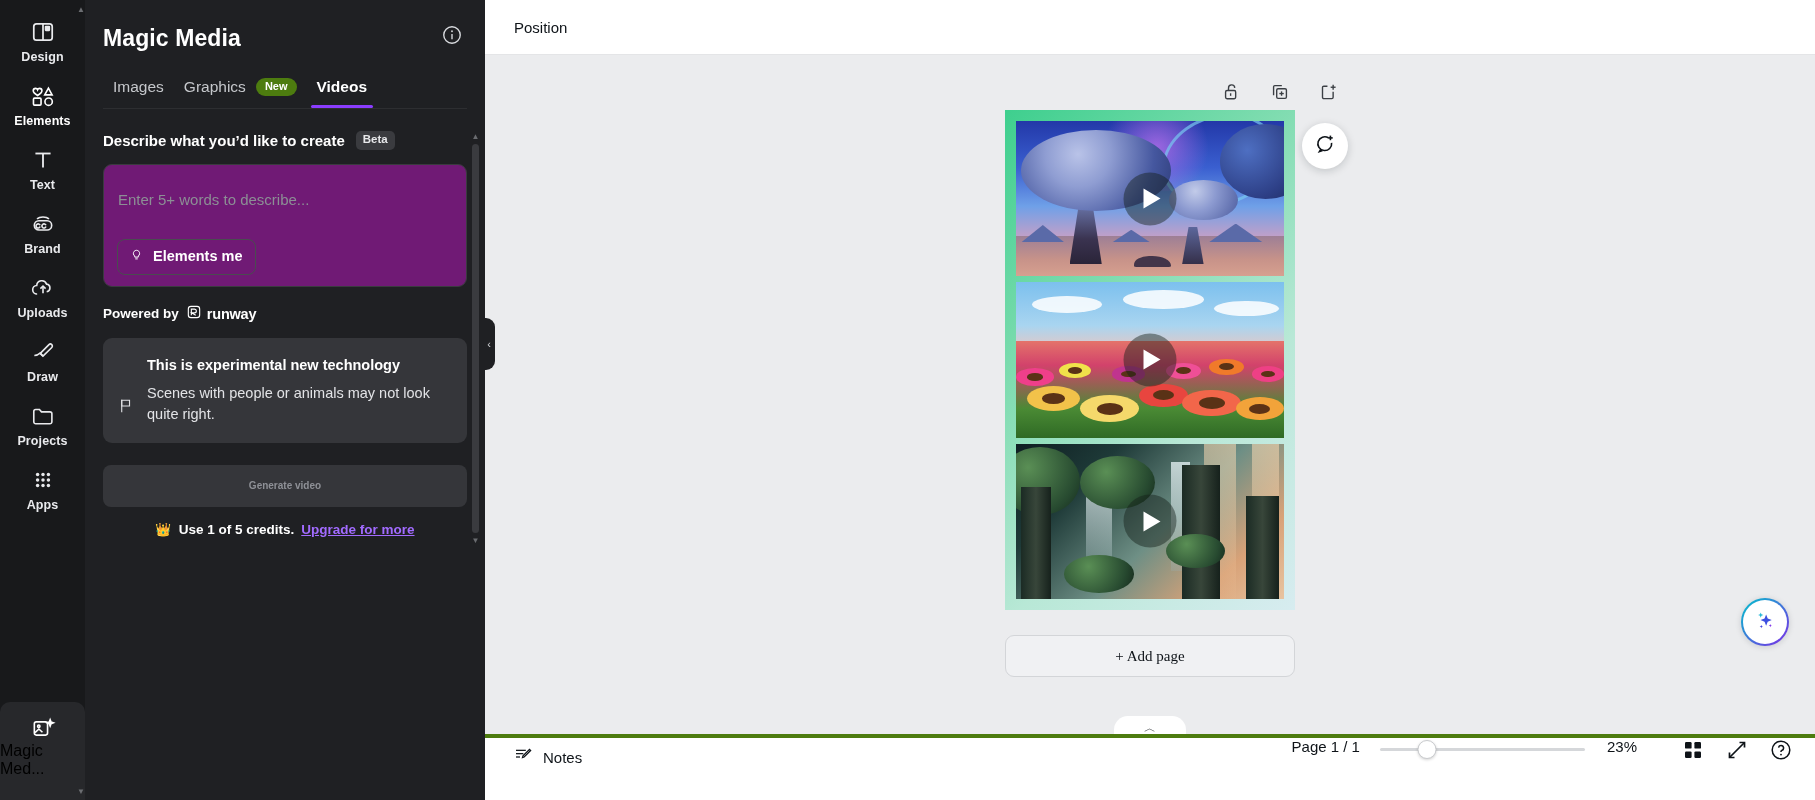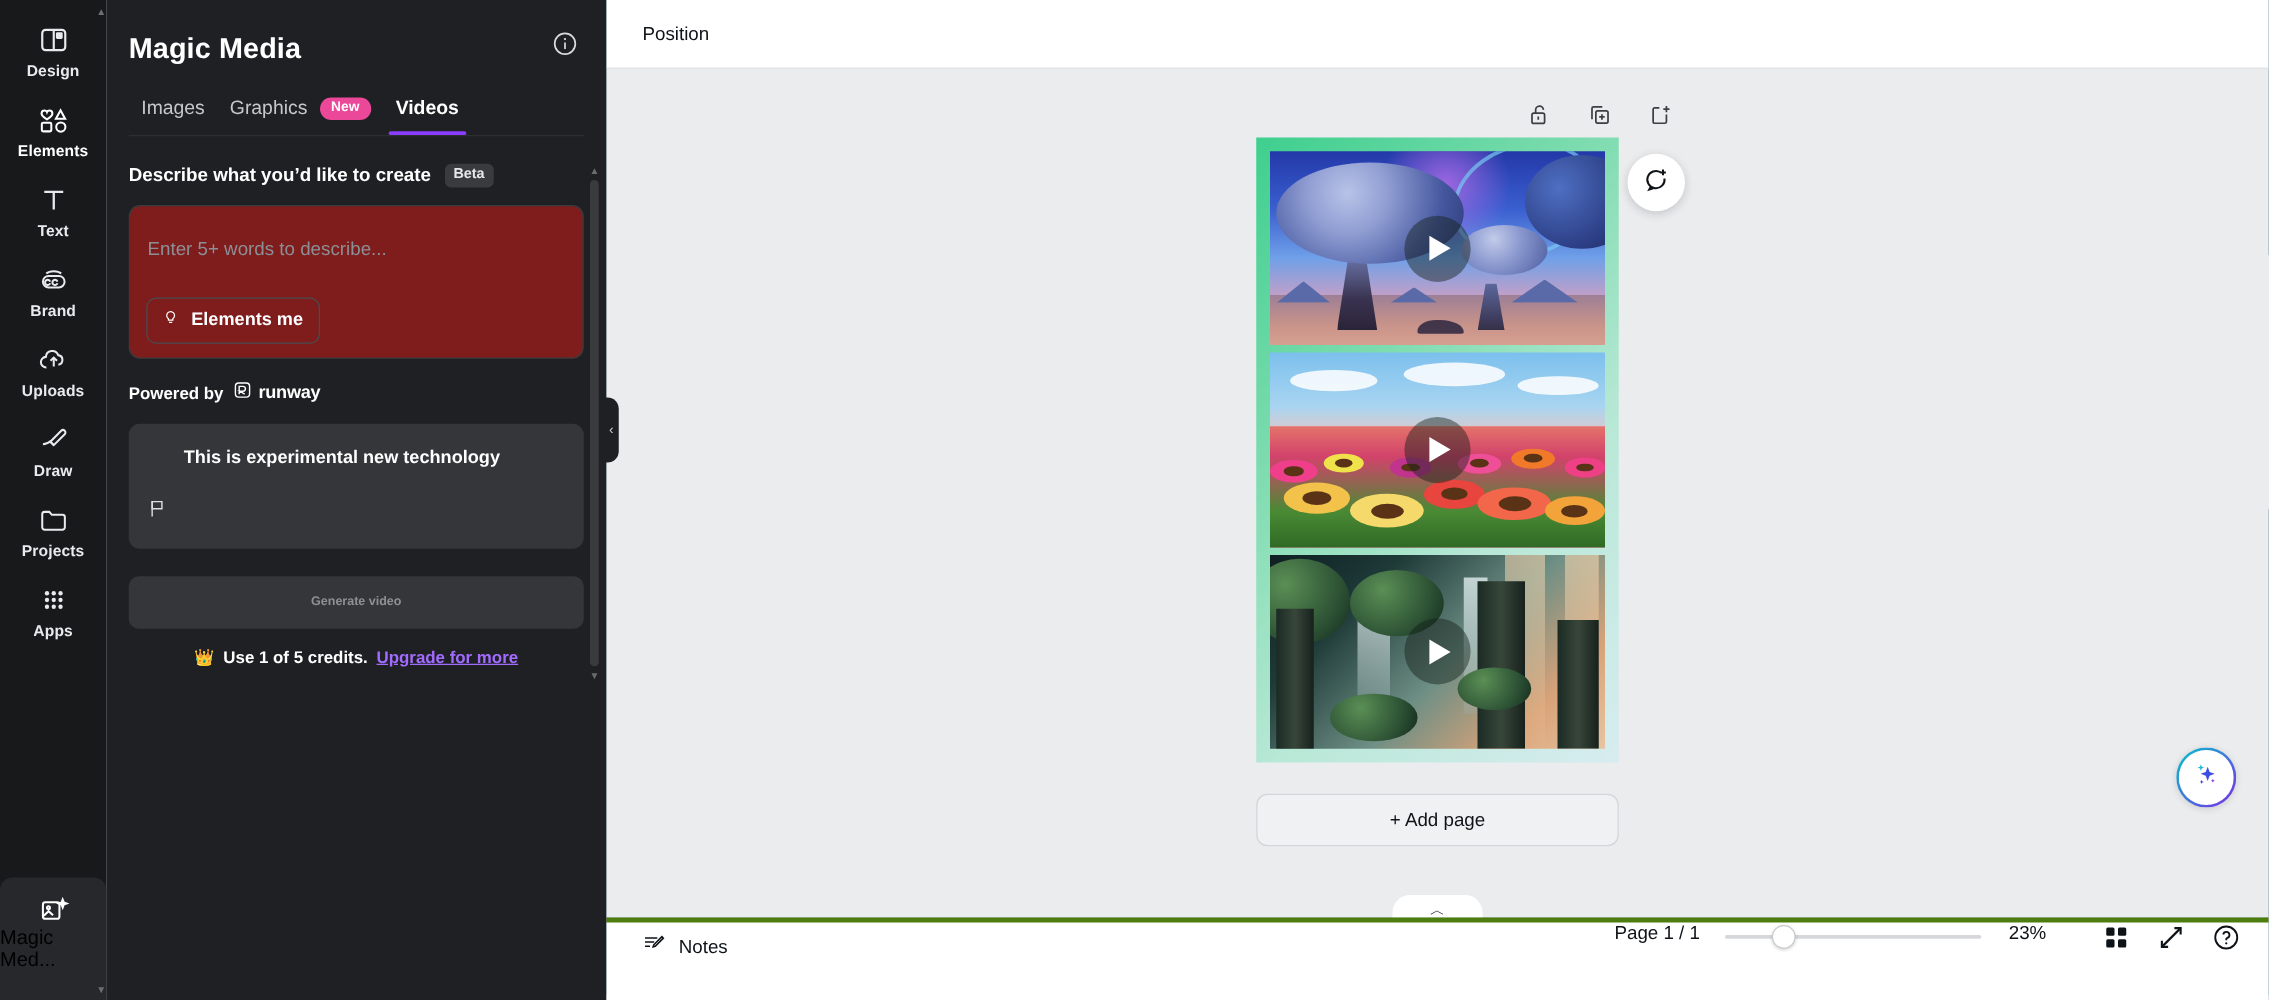"New" .tab-badge { background: #ec4899 -> #4d7c0f }
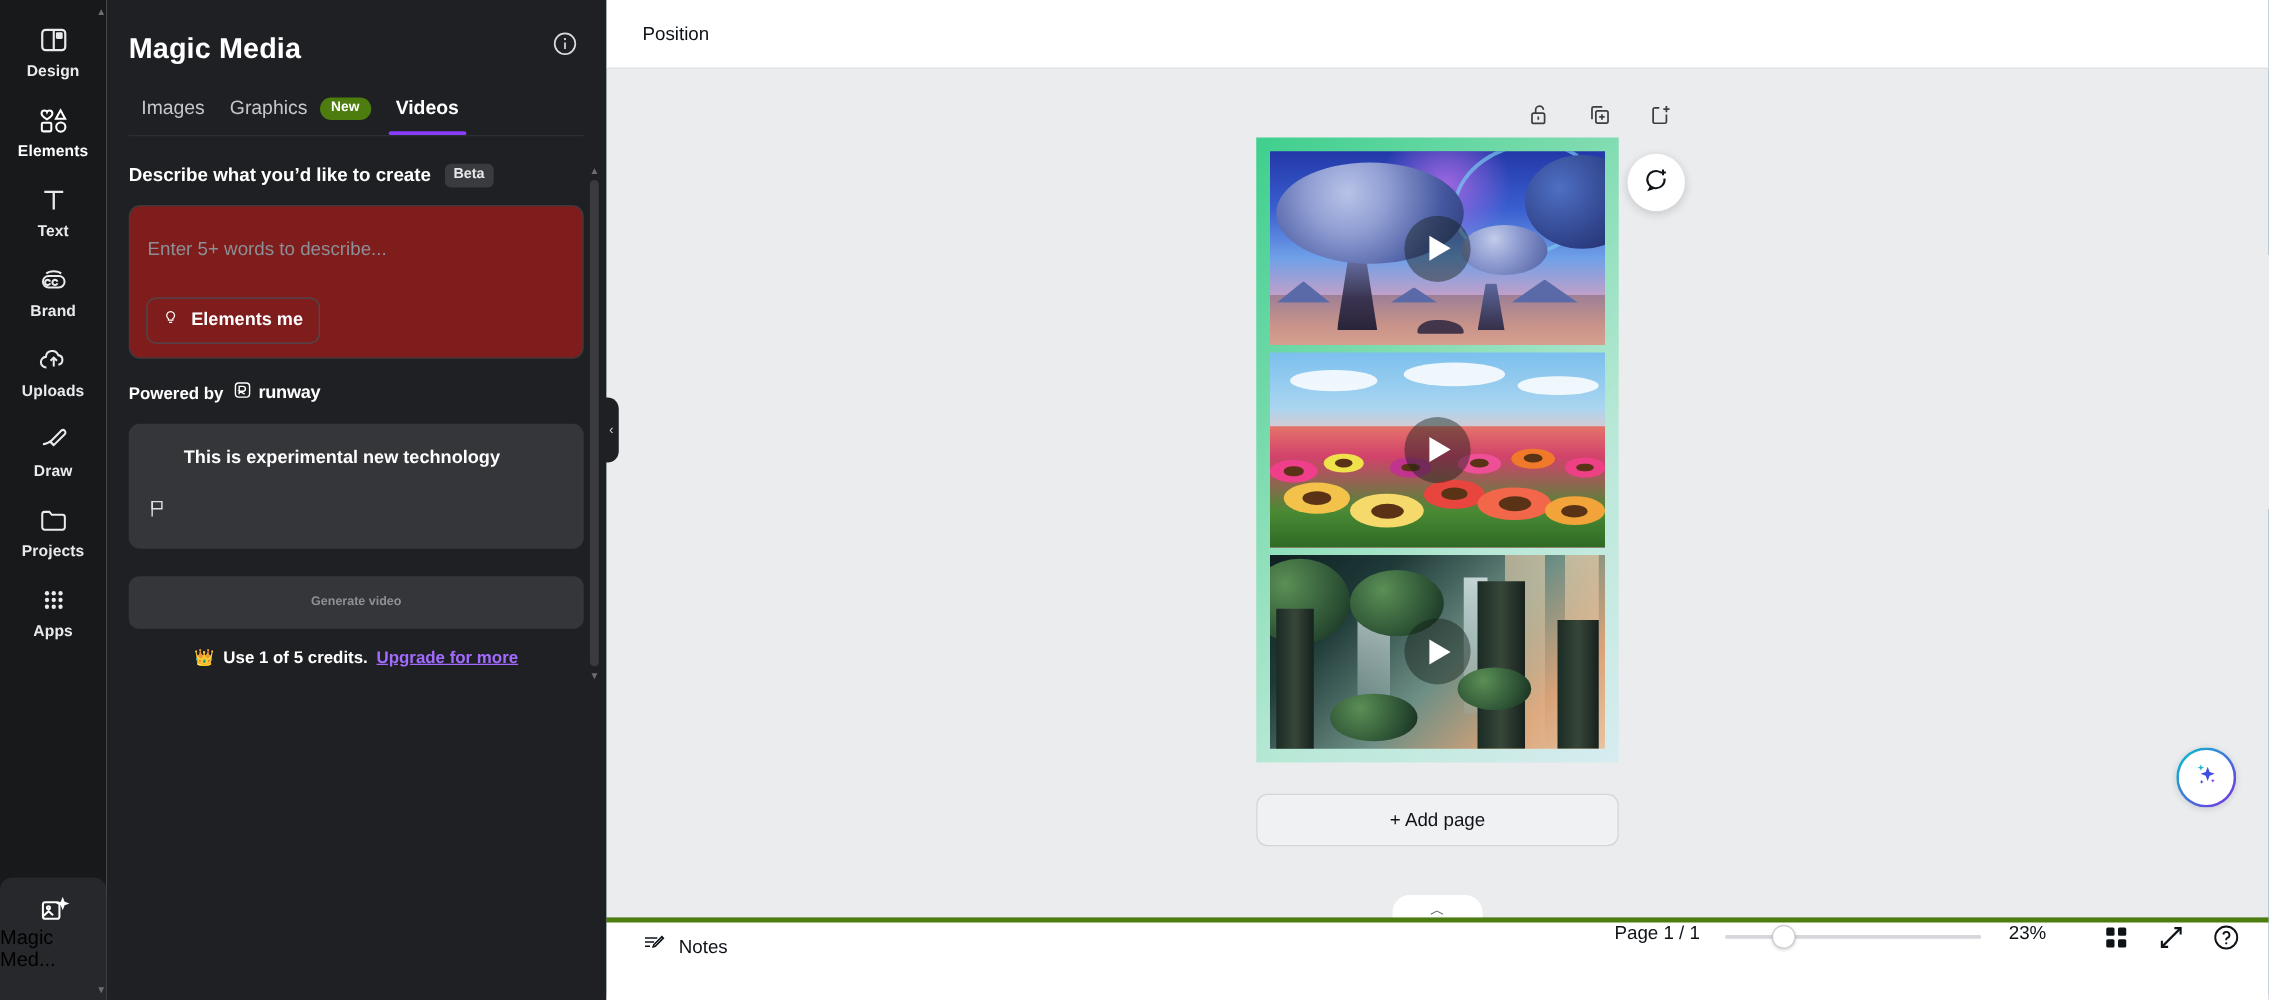"Enter 5+ words to describe..." .prompt-box { background: #7f1d1d -> #701a75 }
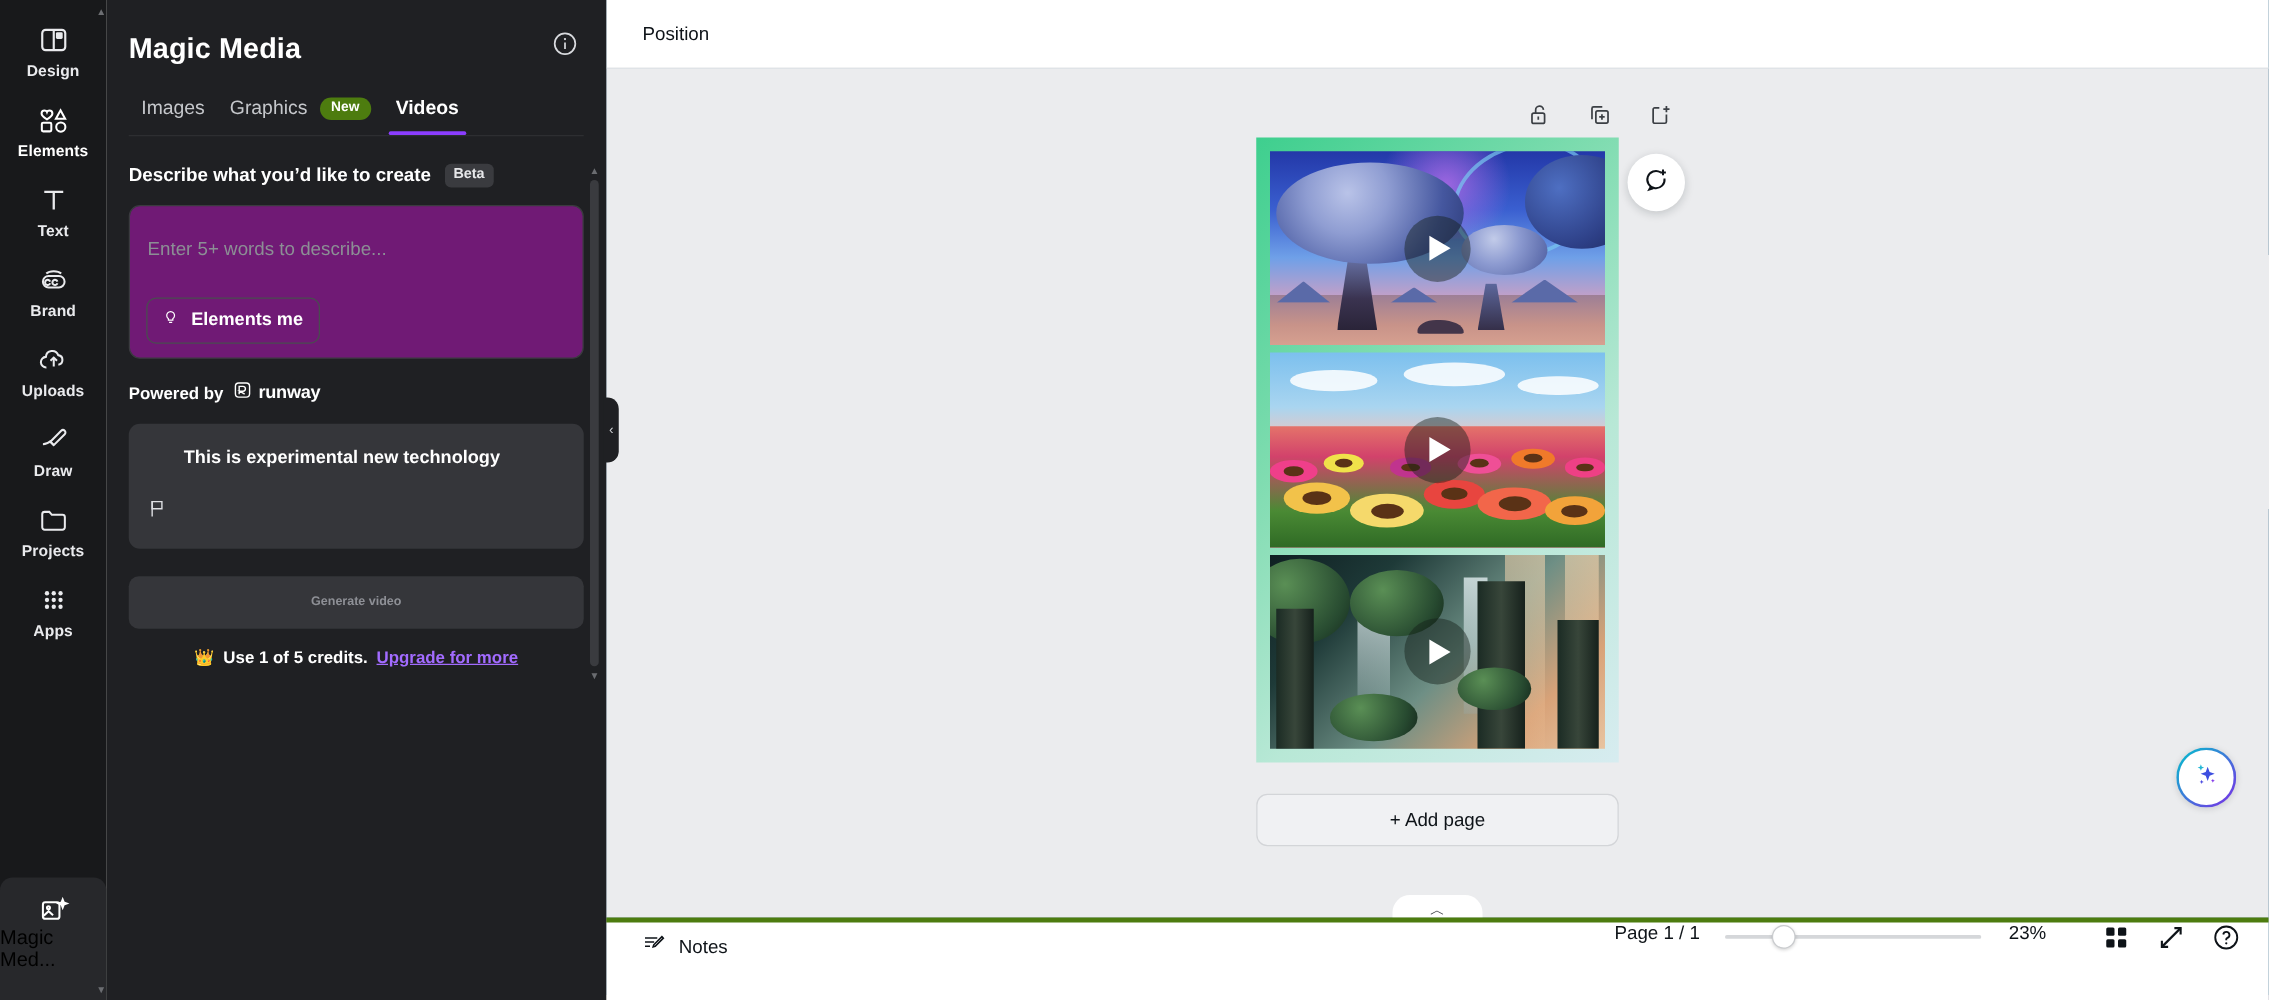"Scenes with people or animals" div.nb { html: none -> <div>Scenes with people or animals may not look quite right.</div> }
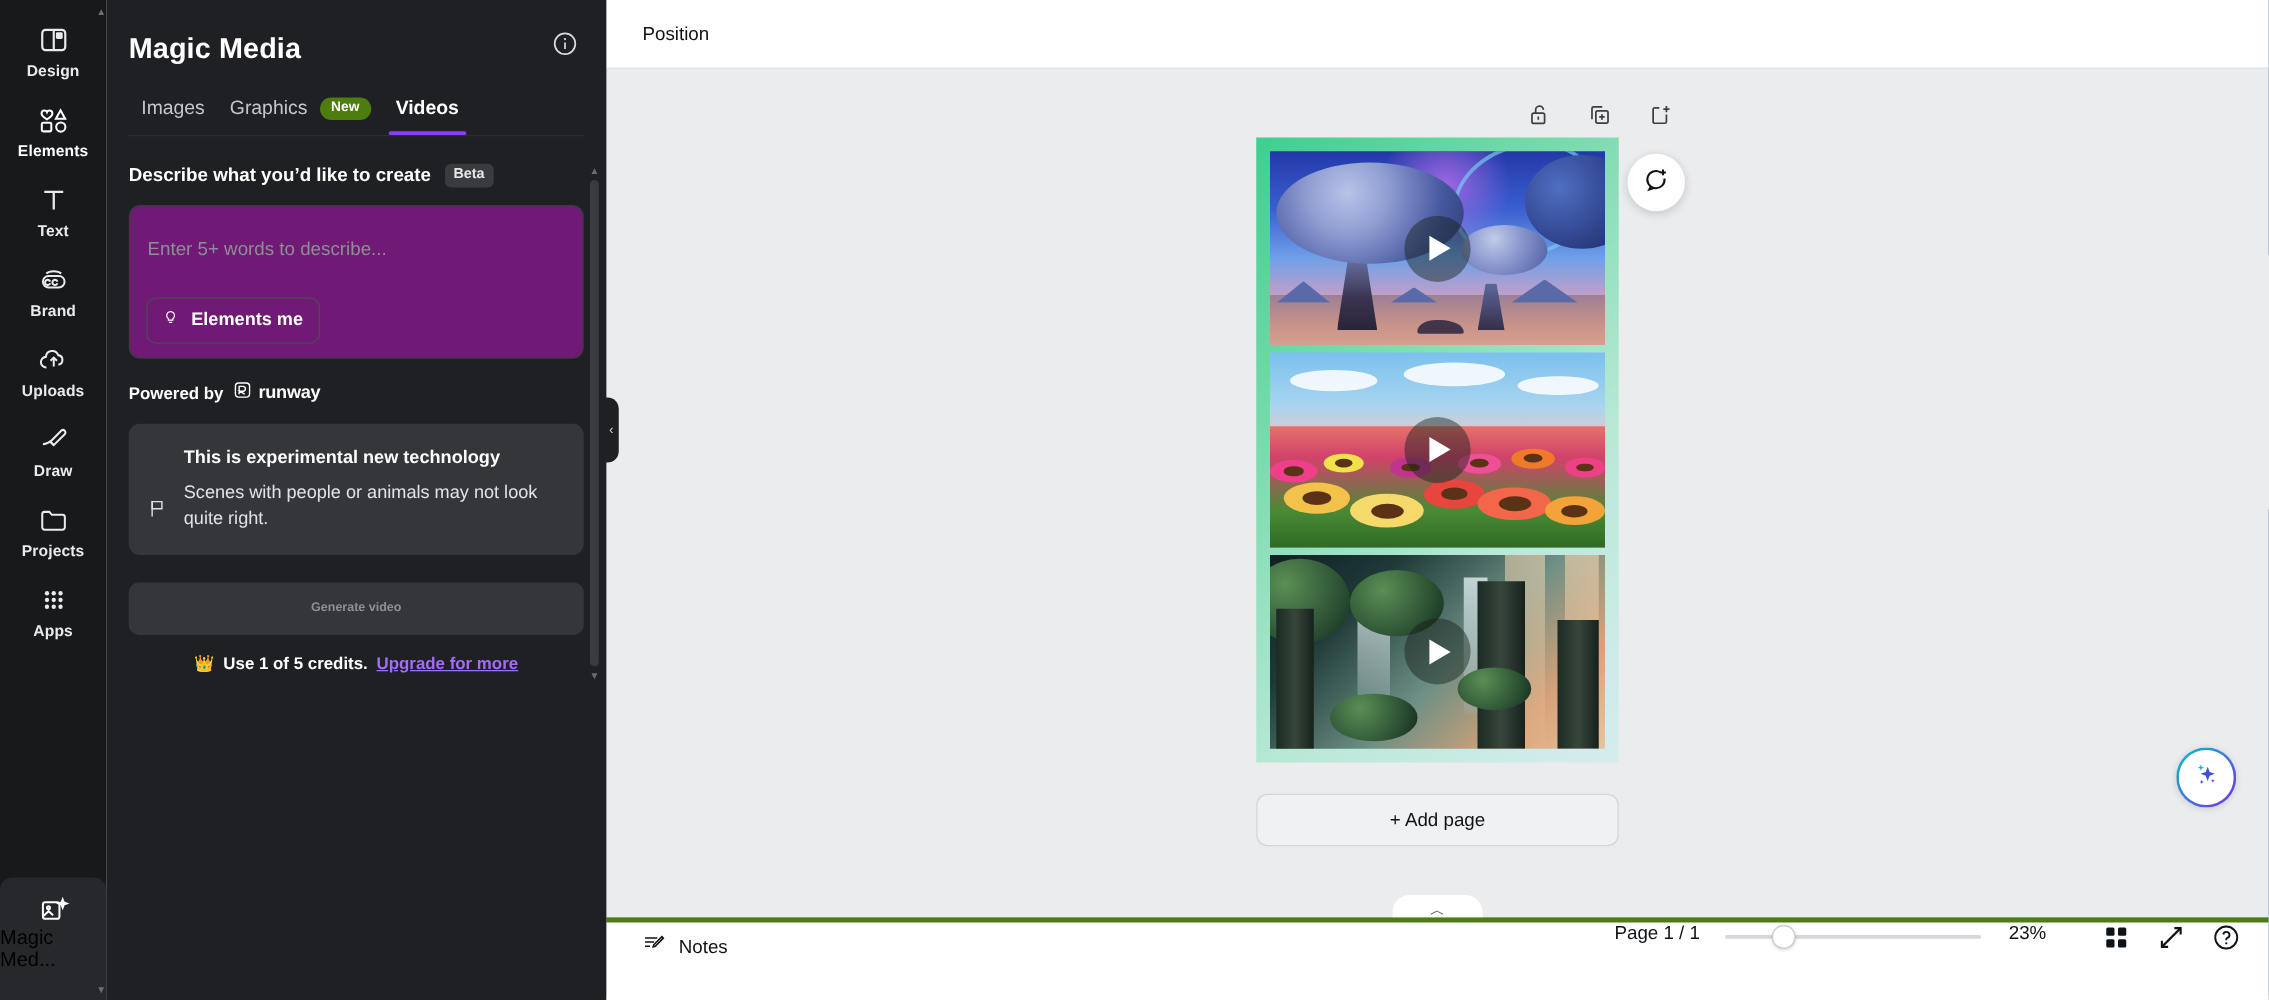"+ Add page" .add-page .t { font-family: none -> Liberation Serif, serif }
